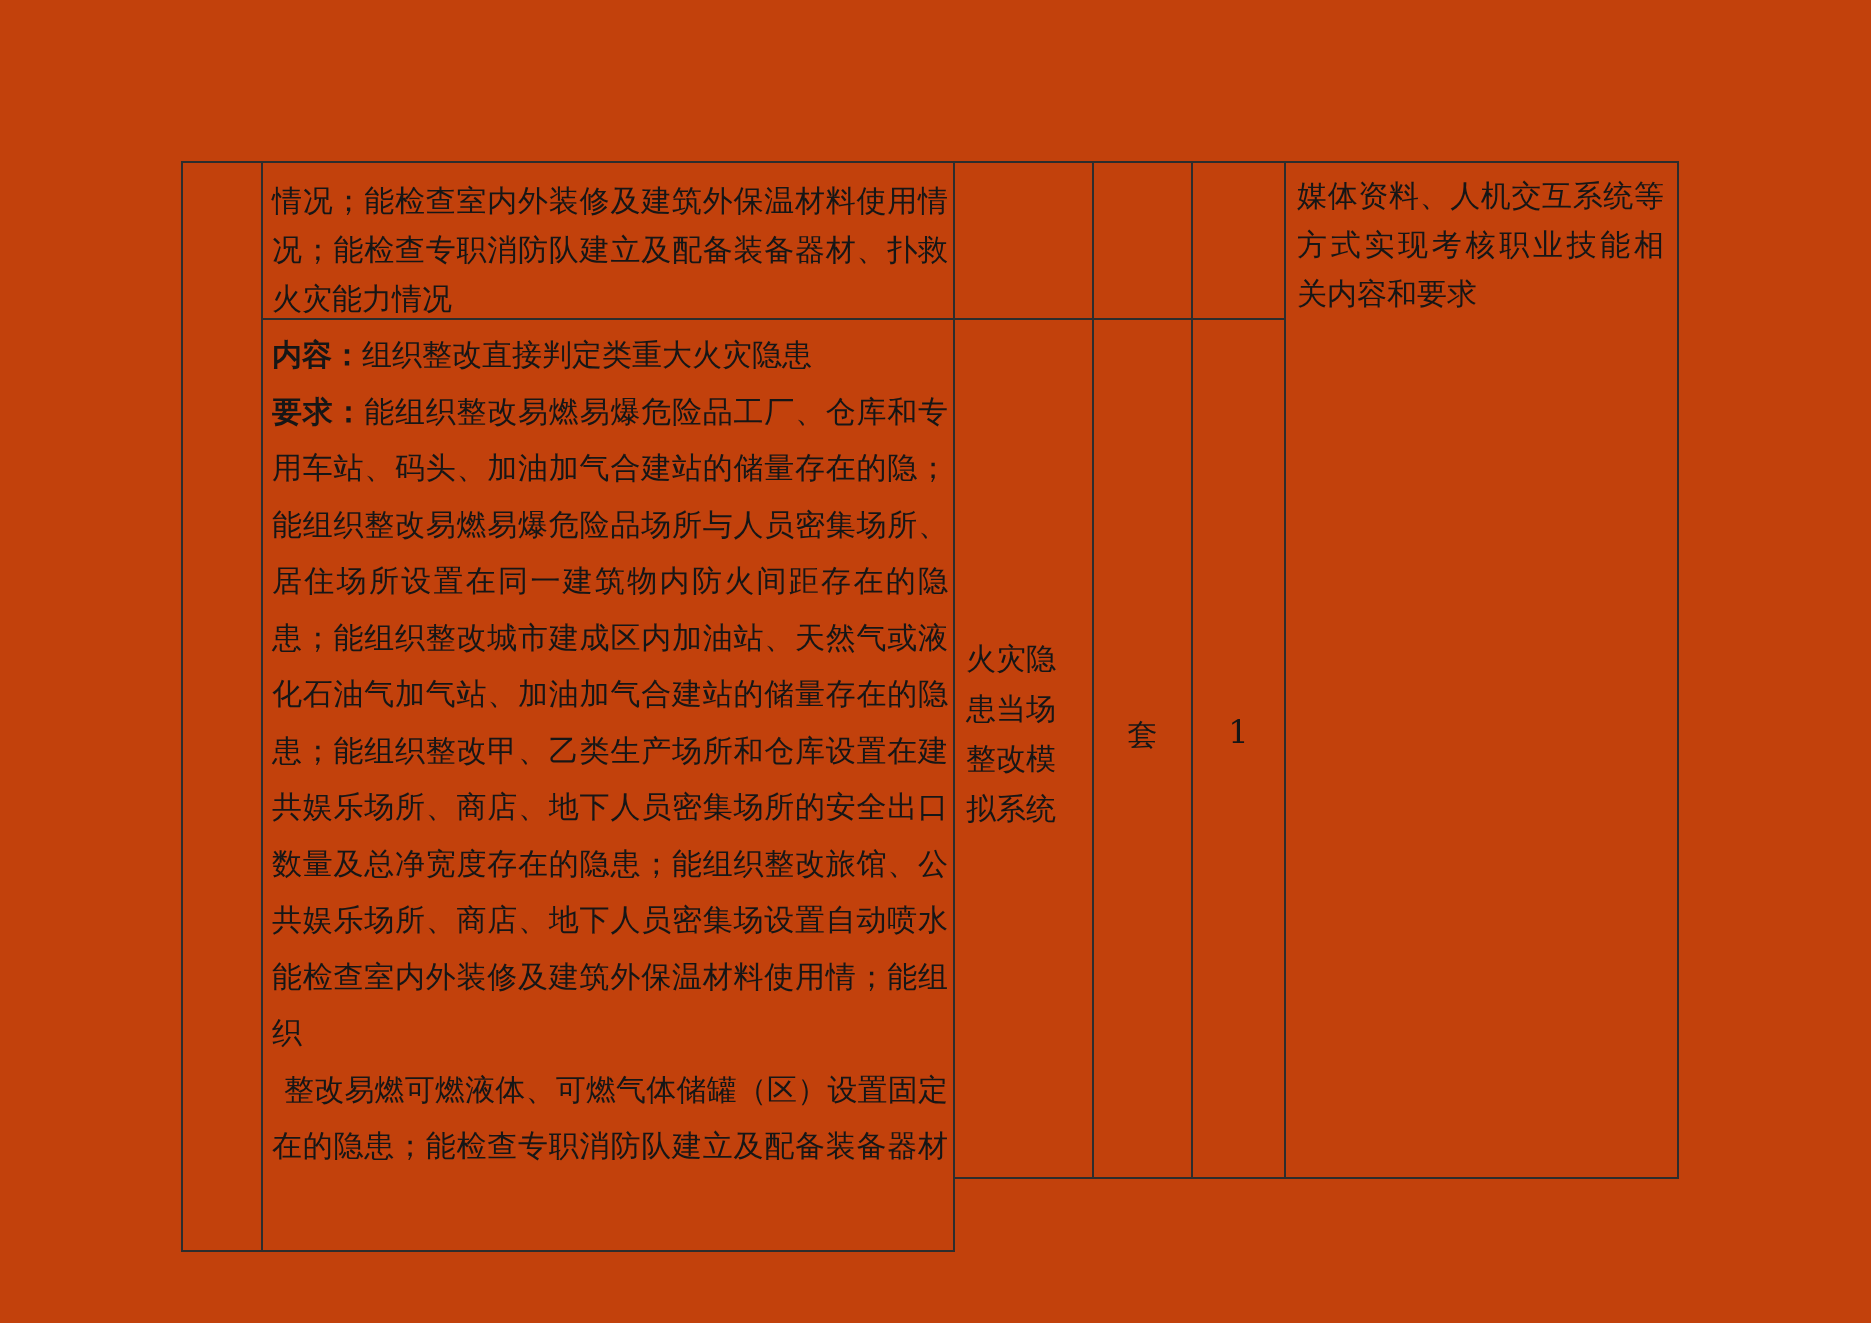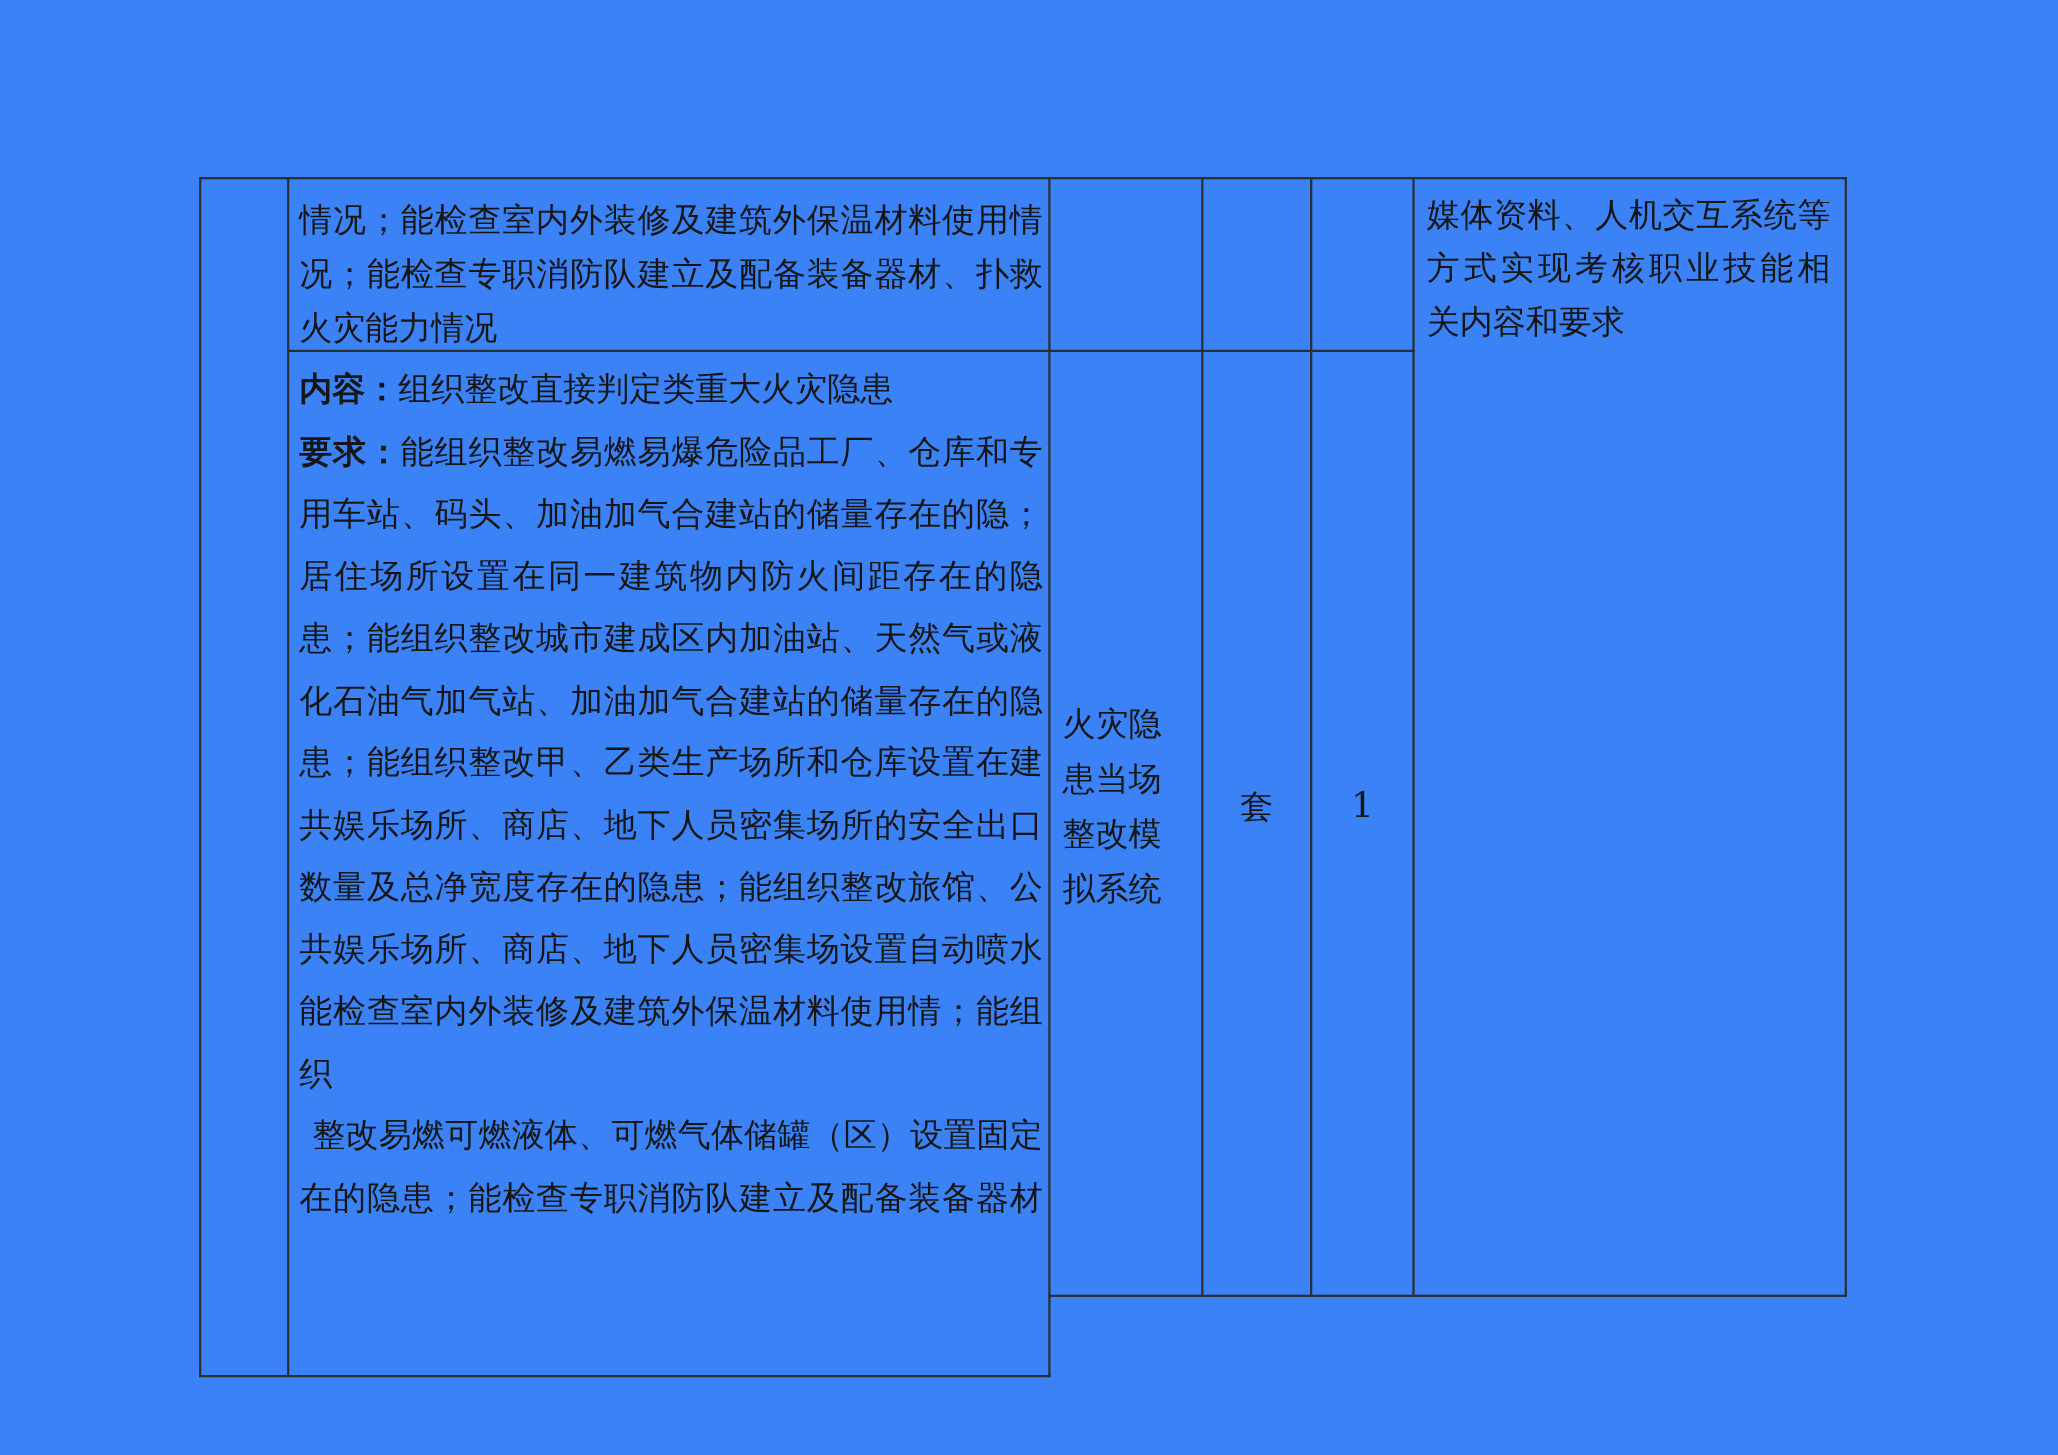"情况；能检查室内外装修及建筑外保温材料使用情" .page { background: #3b82f6 -> #c2410c }
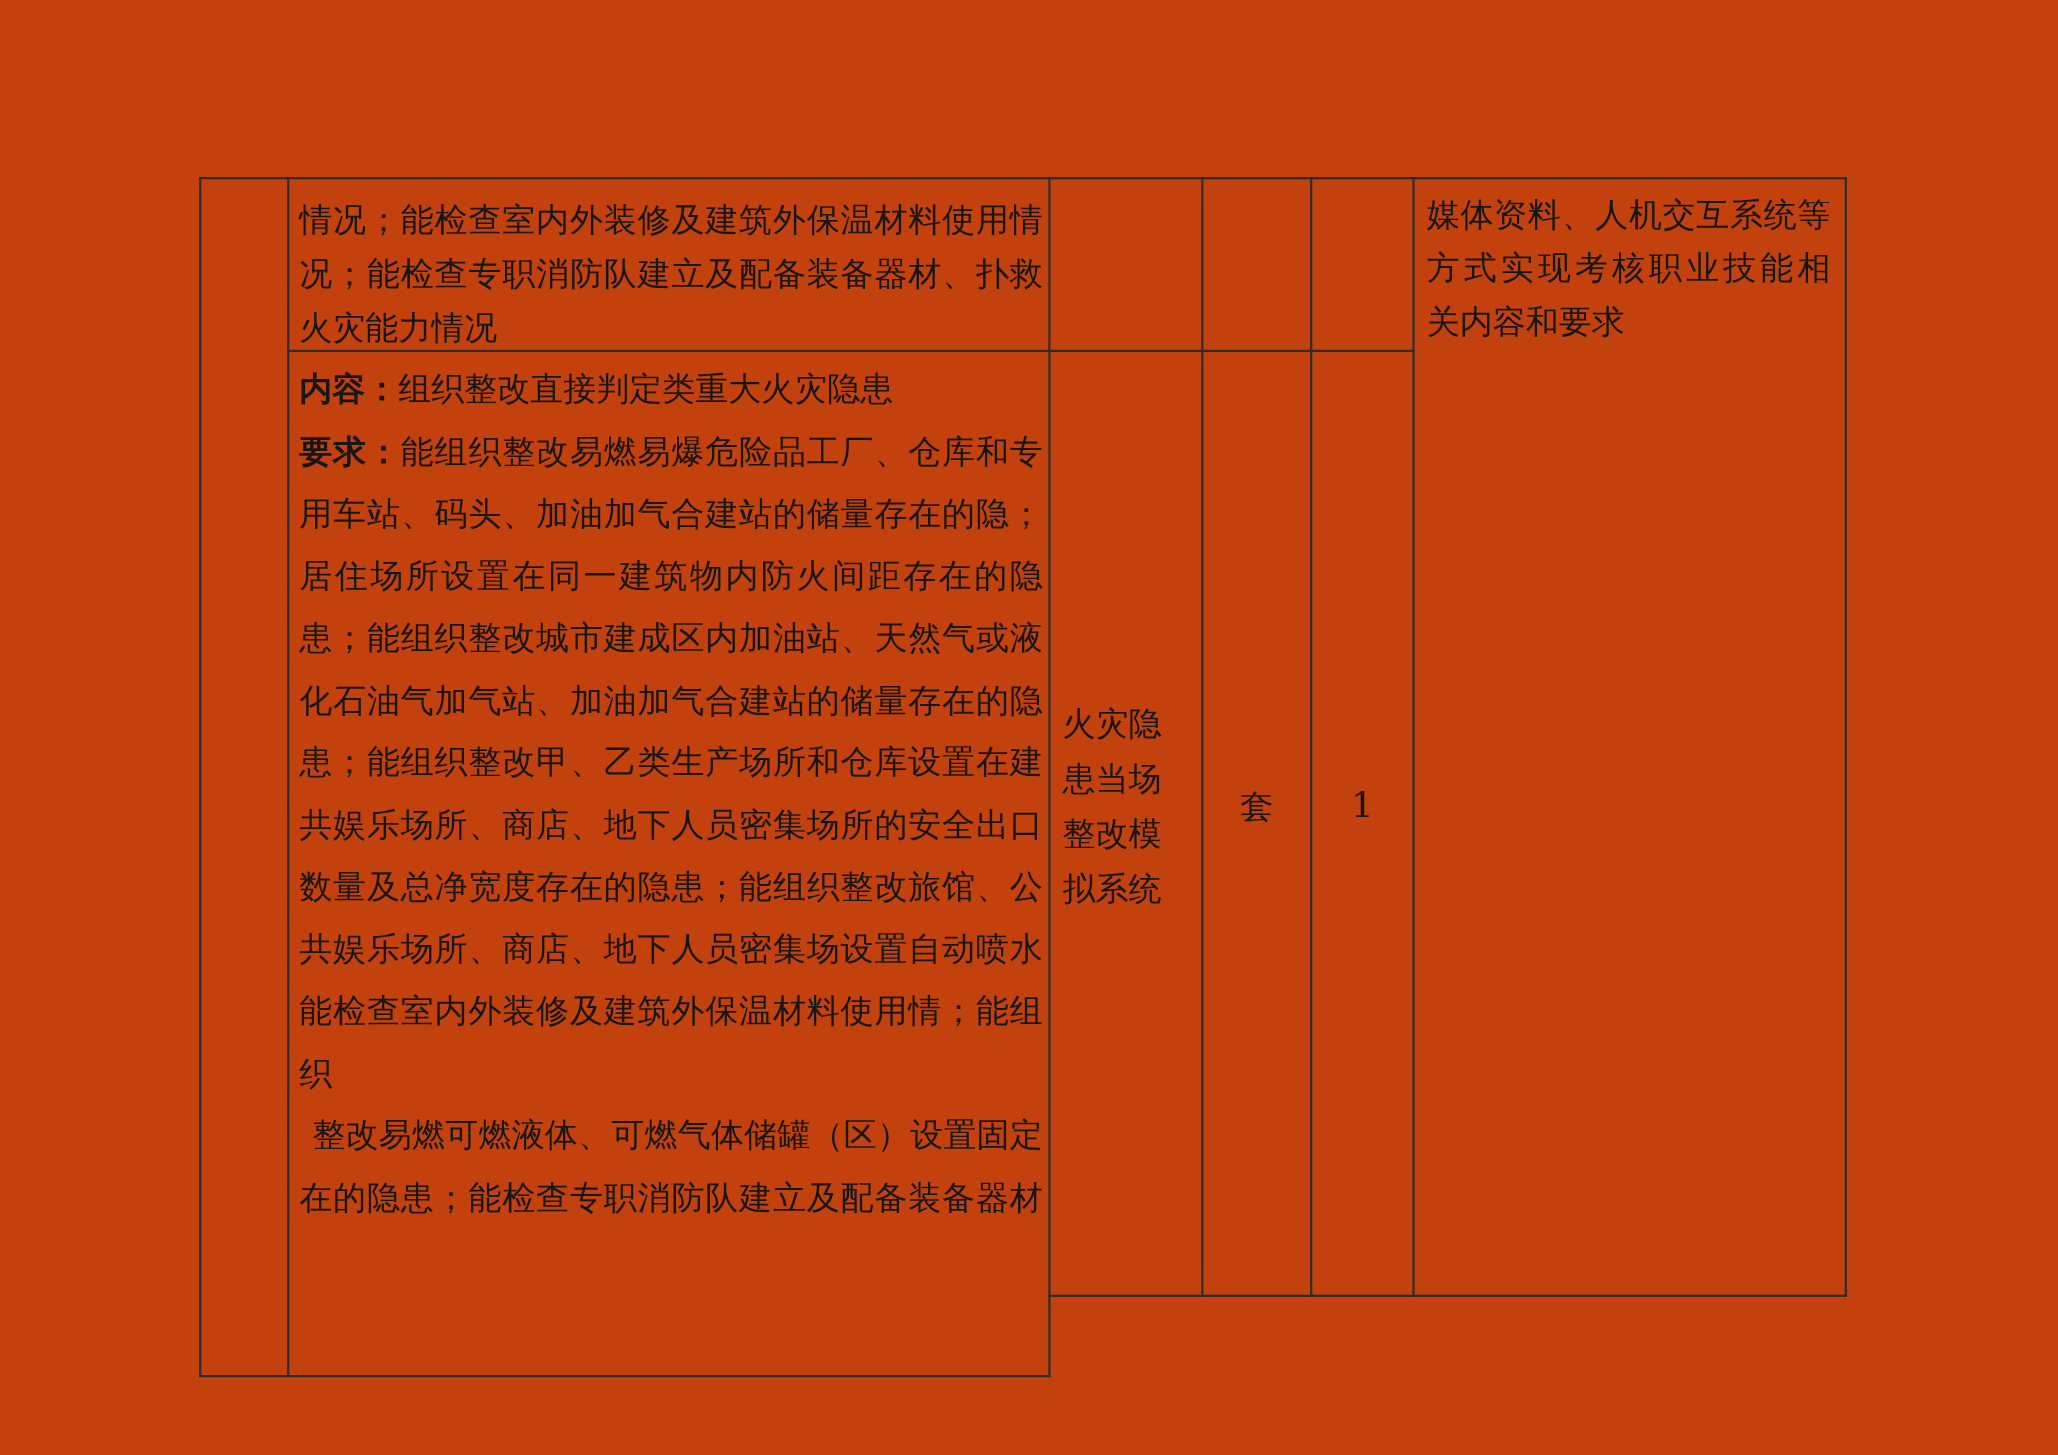"能组织整改易燃易爆危险品场所与人员密集场所、" div.tline { html: none -> <div><span>能组织整改易燃易爆危险品场所与人员密集场所、</span></div> }
